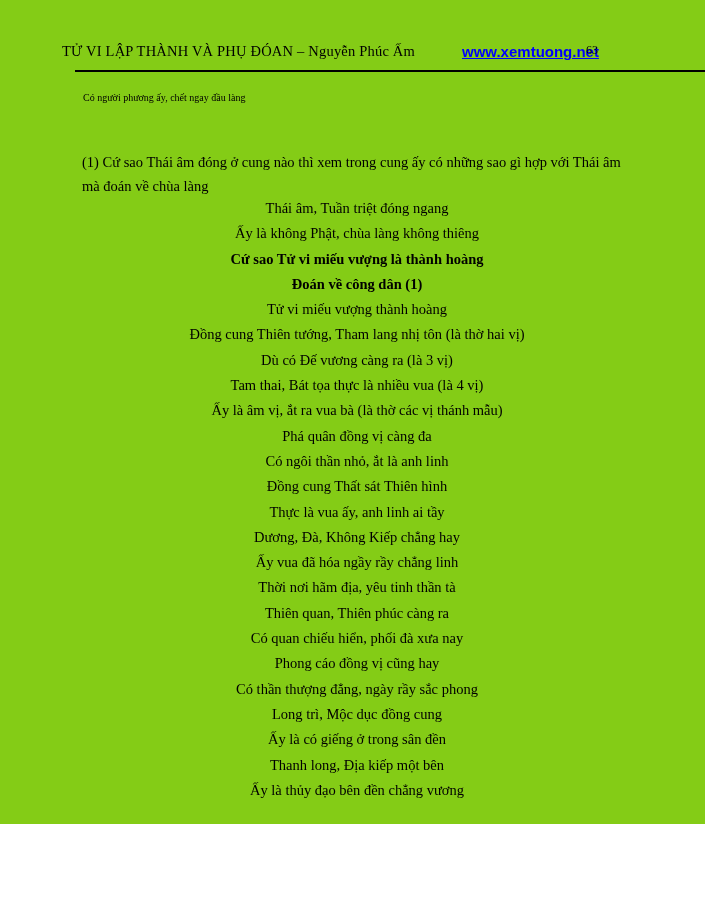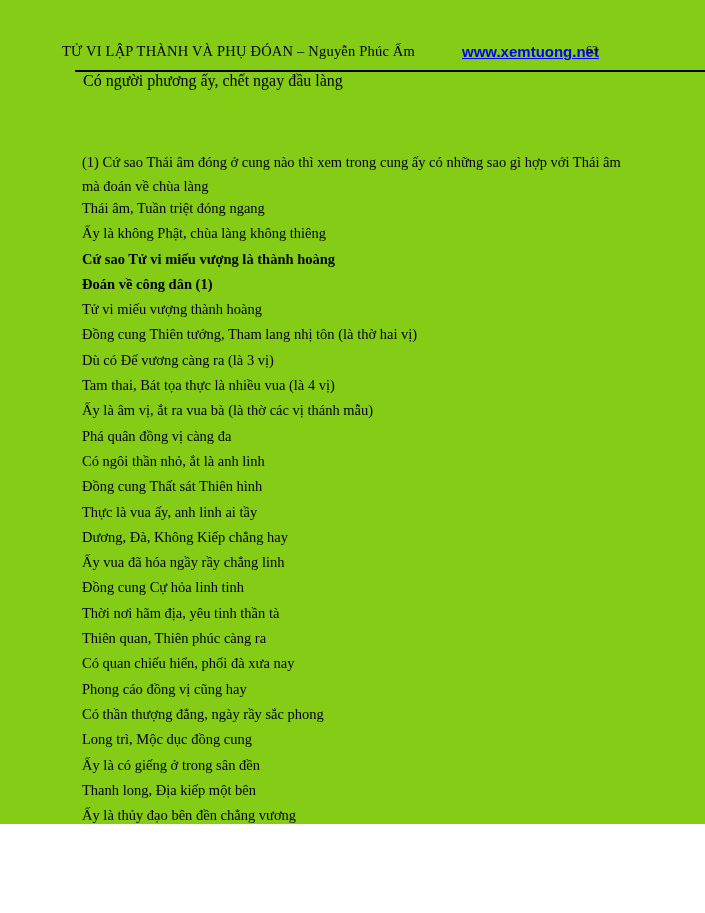"Có người phương ấy, chết" .first-line { font-size: 16px -> 10px; top: 72px -> 92px }
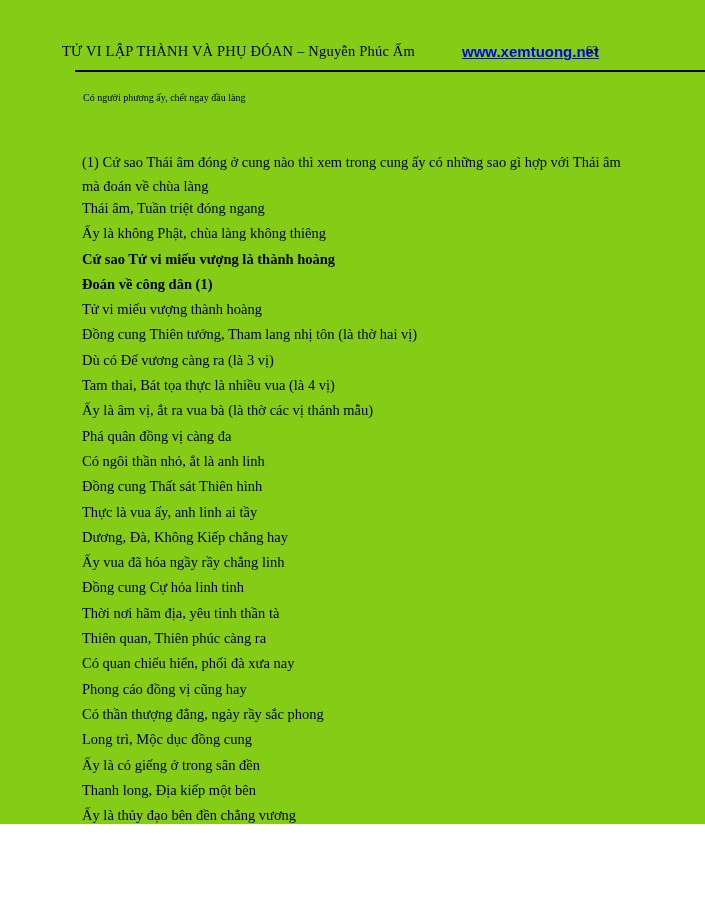"Thái âm, Tuần triệt đóng" .verse-list { text-align: left -> center }
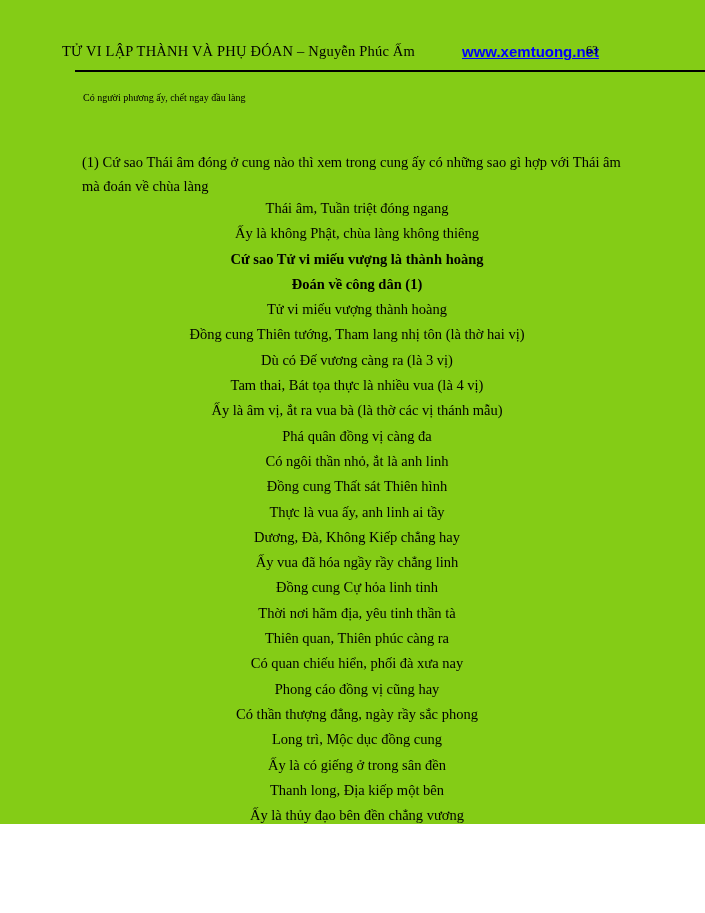"Đồng cung Cự hỏa linh" div.verse-line { html: <div>Đồng cung Cự hỏa linh tinh</div> -> none }
